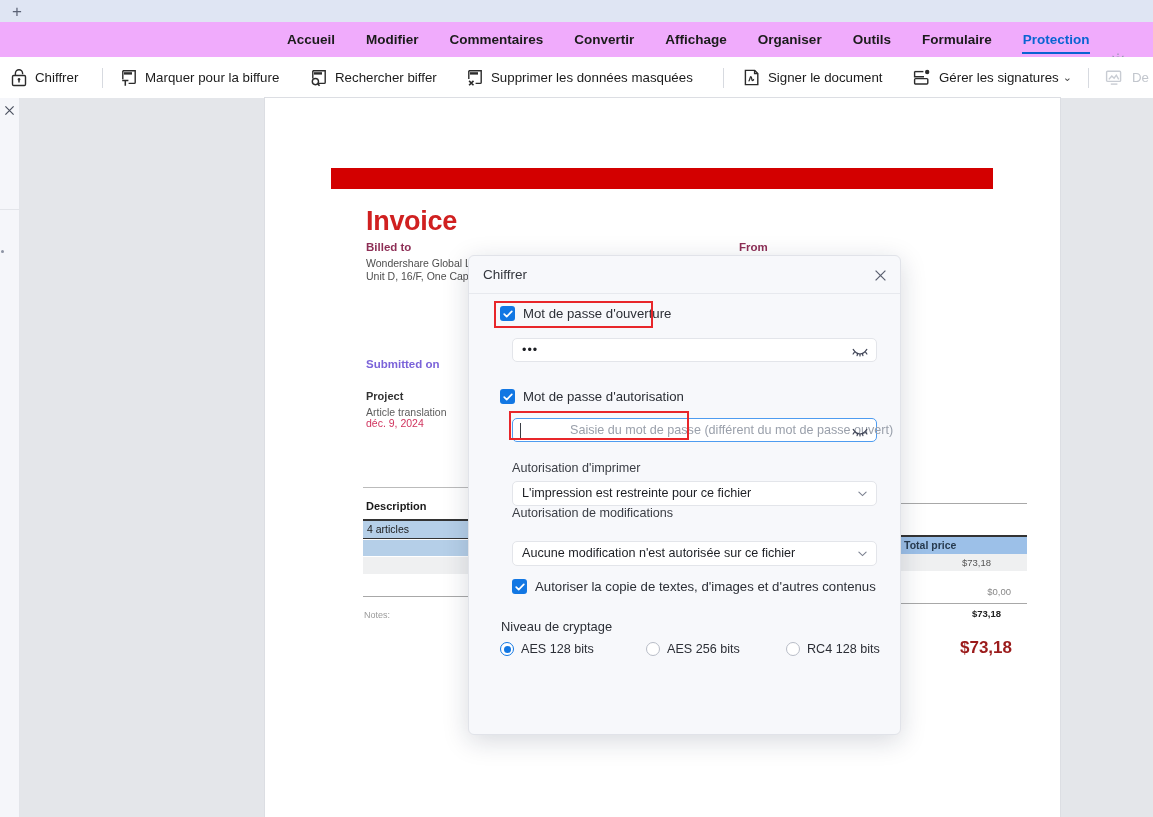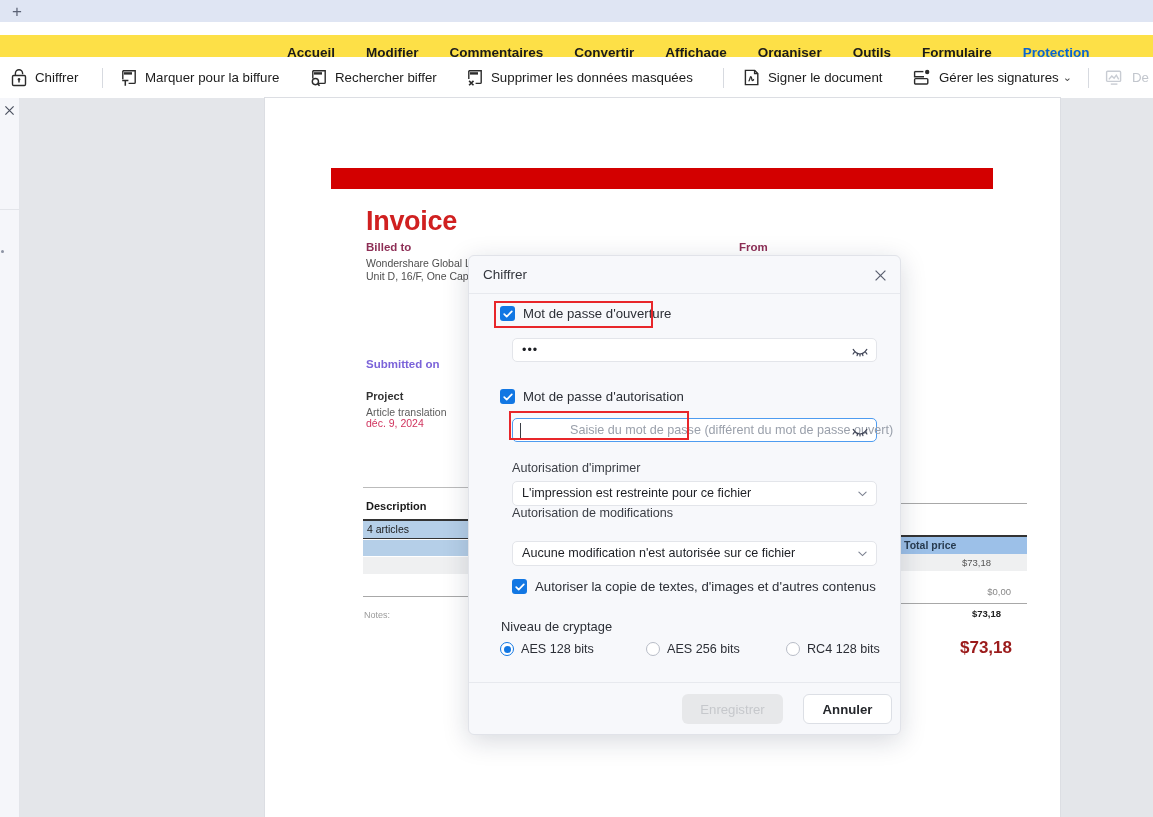"Accueil" .menurow { background: #fde047 -> #f0abfc; top: 35px -> 22px }
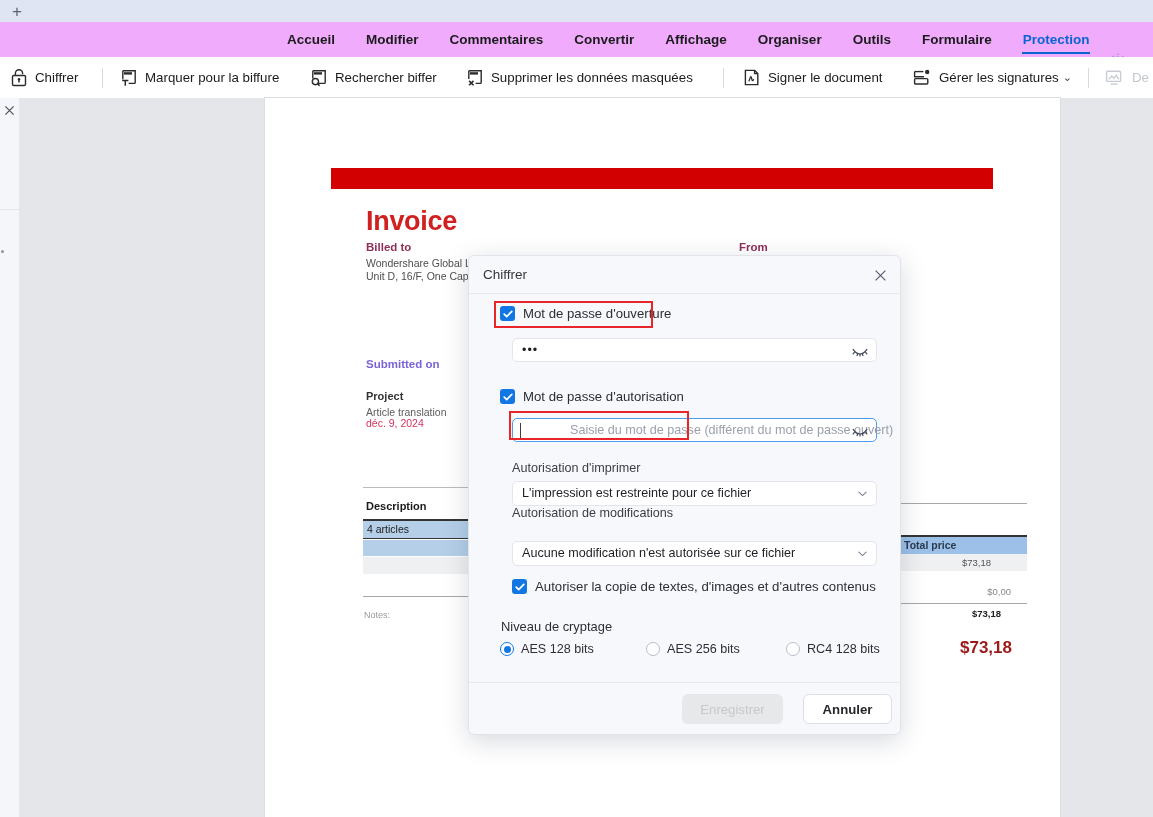"Enregistrer" div.dlg-foot { html: <div> <div>Enregistrer</div> <div>Annuler</div> </div> -> none }
